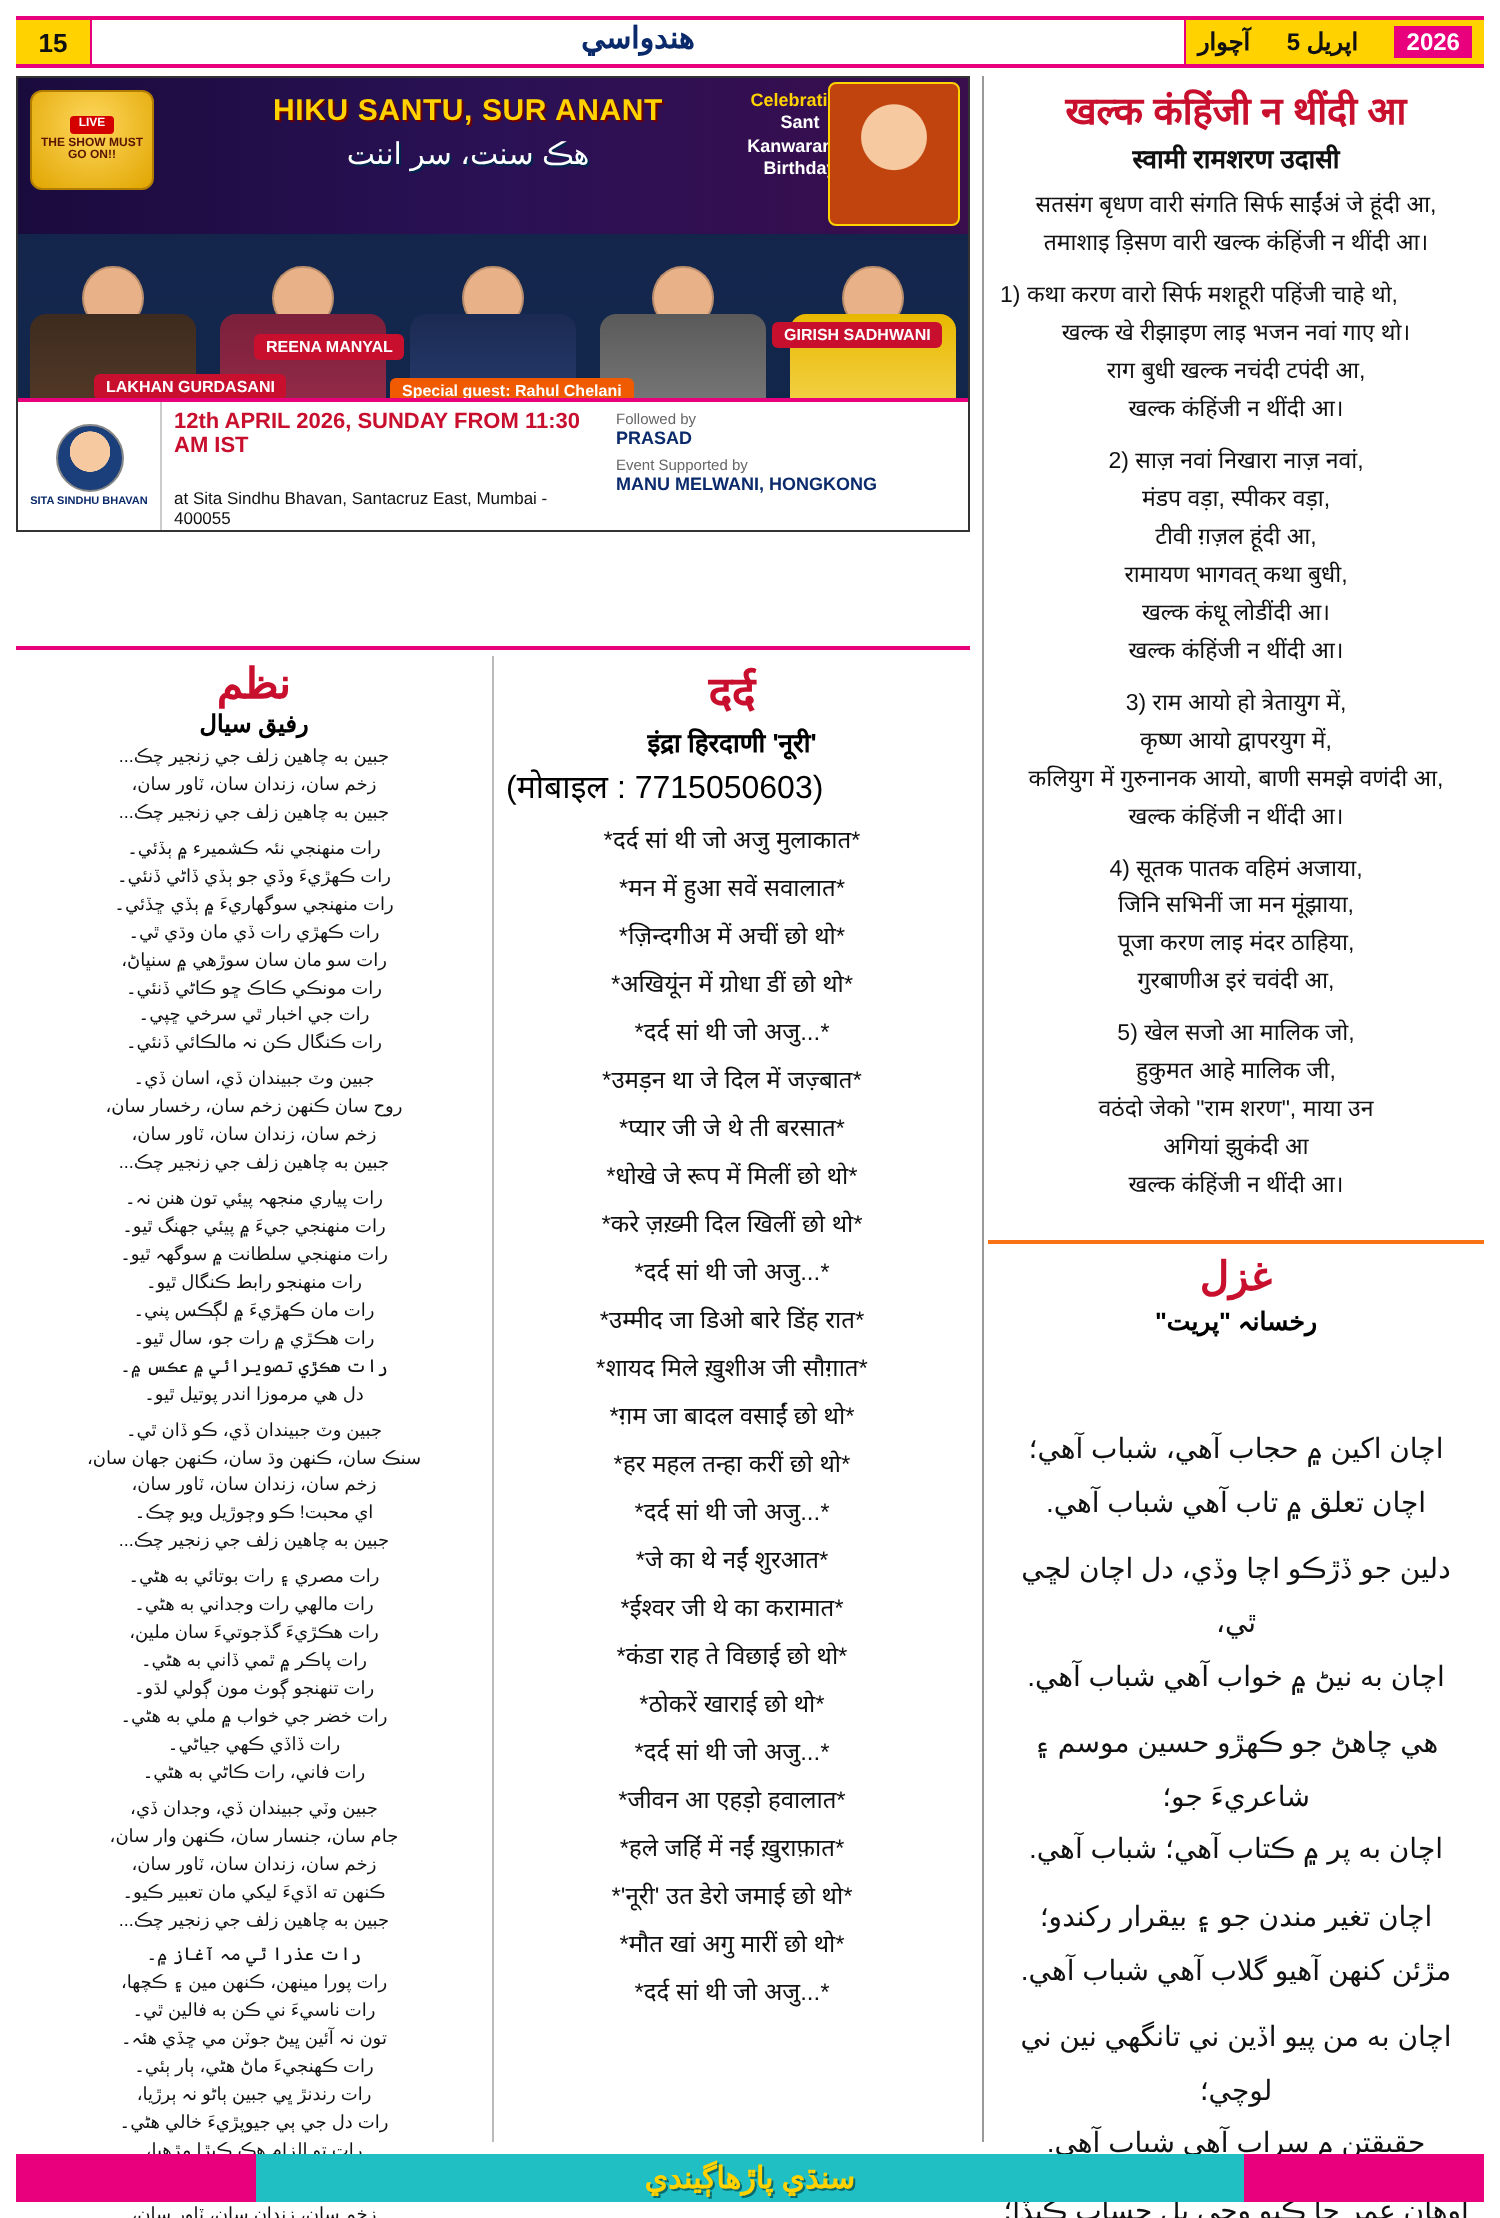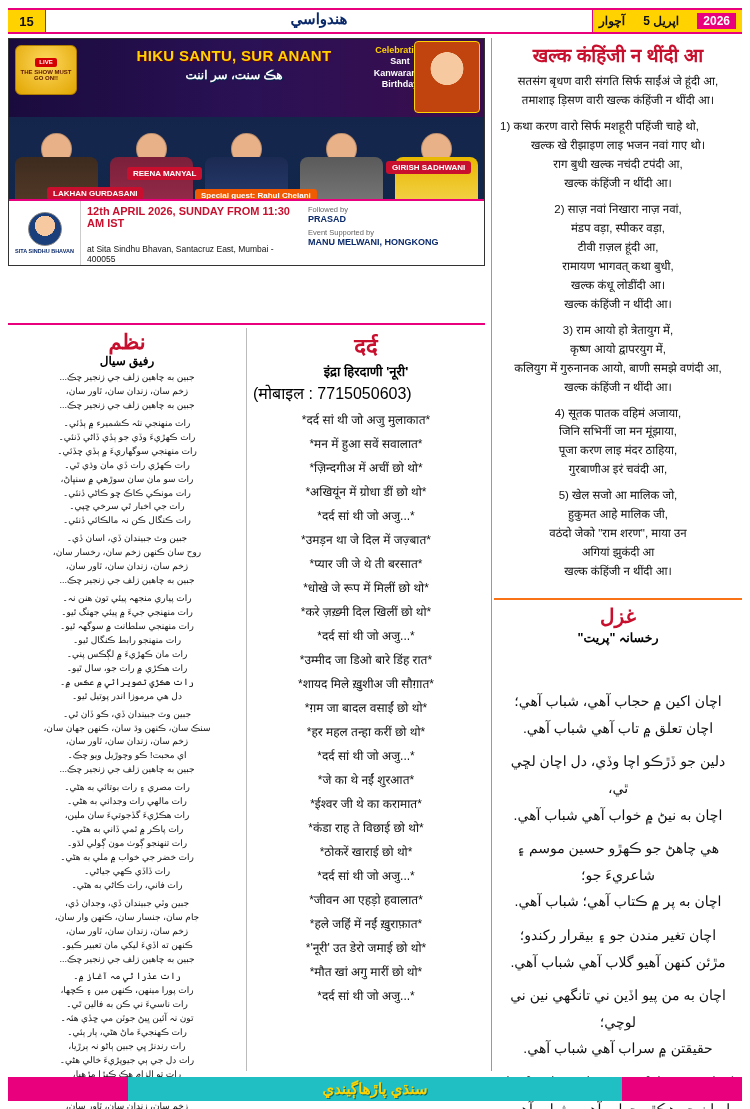"هڪ سنت، سر اننت" .ad-title .t2 { font-size: 12px -> 15px; font-weight: bold -> normal }
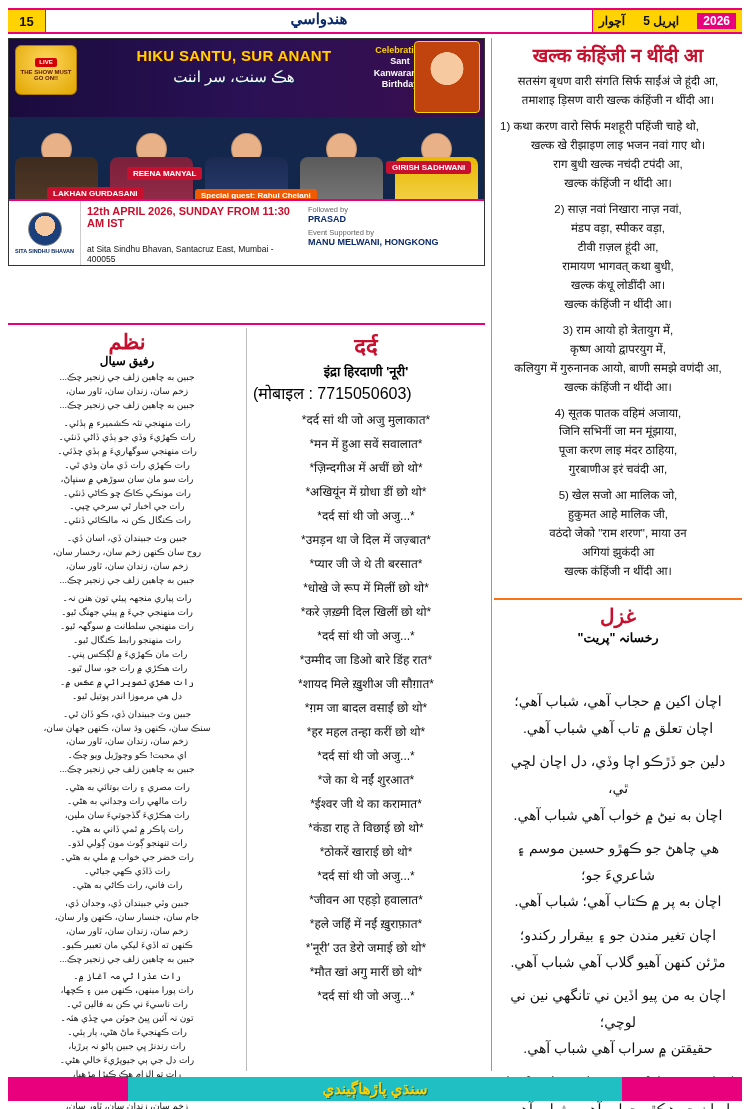"स्वामी रामशरण उदासी" div.art-author { html: none -> <div>स्वामी रामशरण उदासी</div> }
